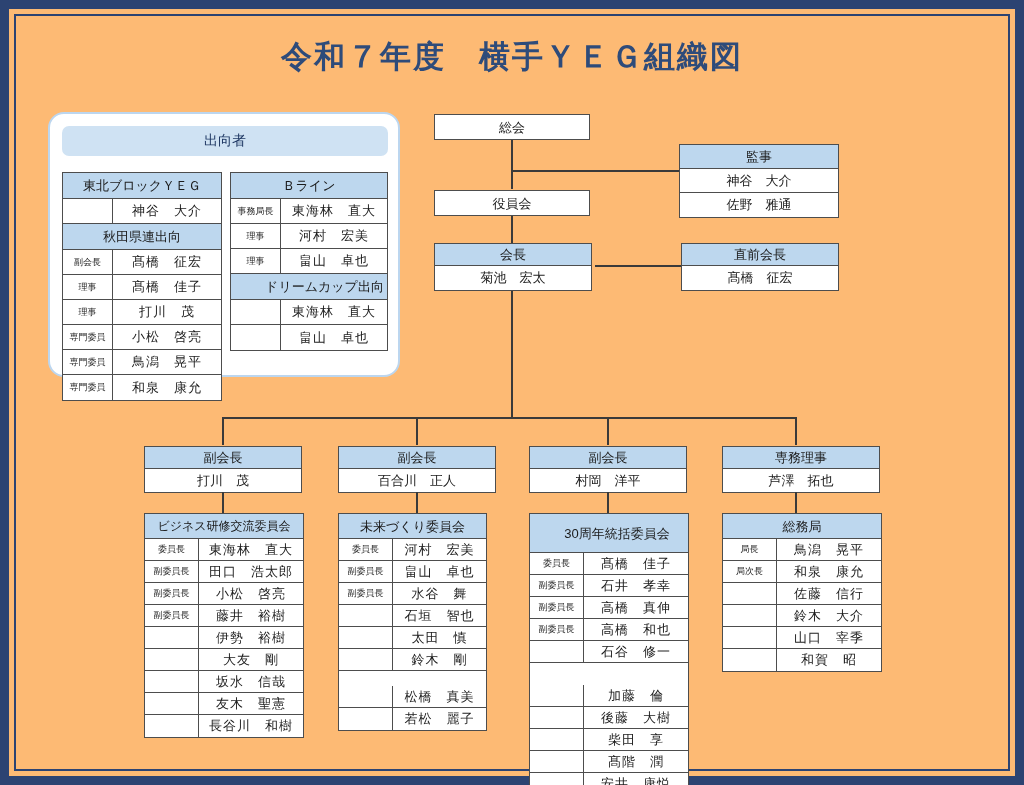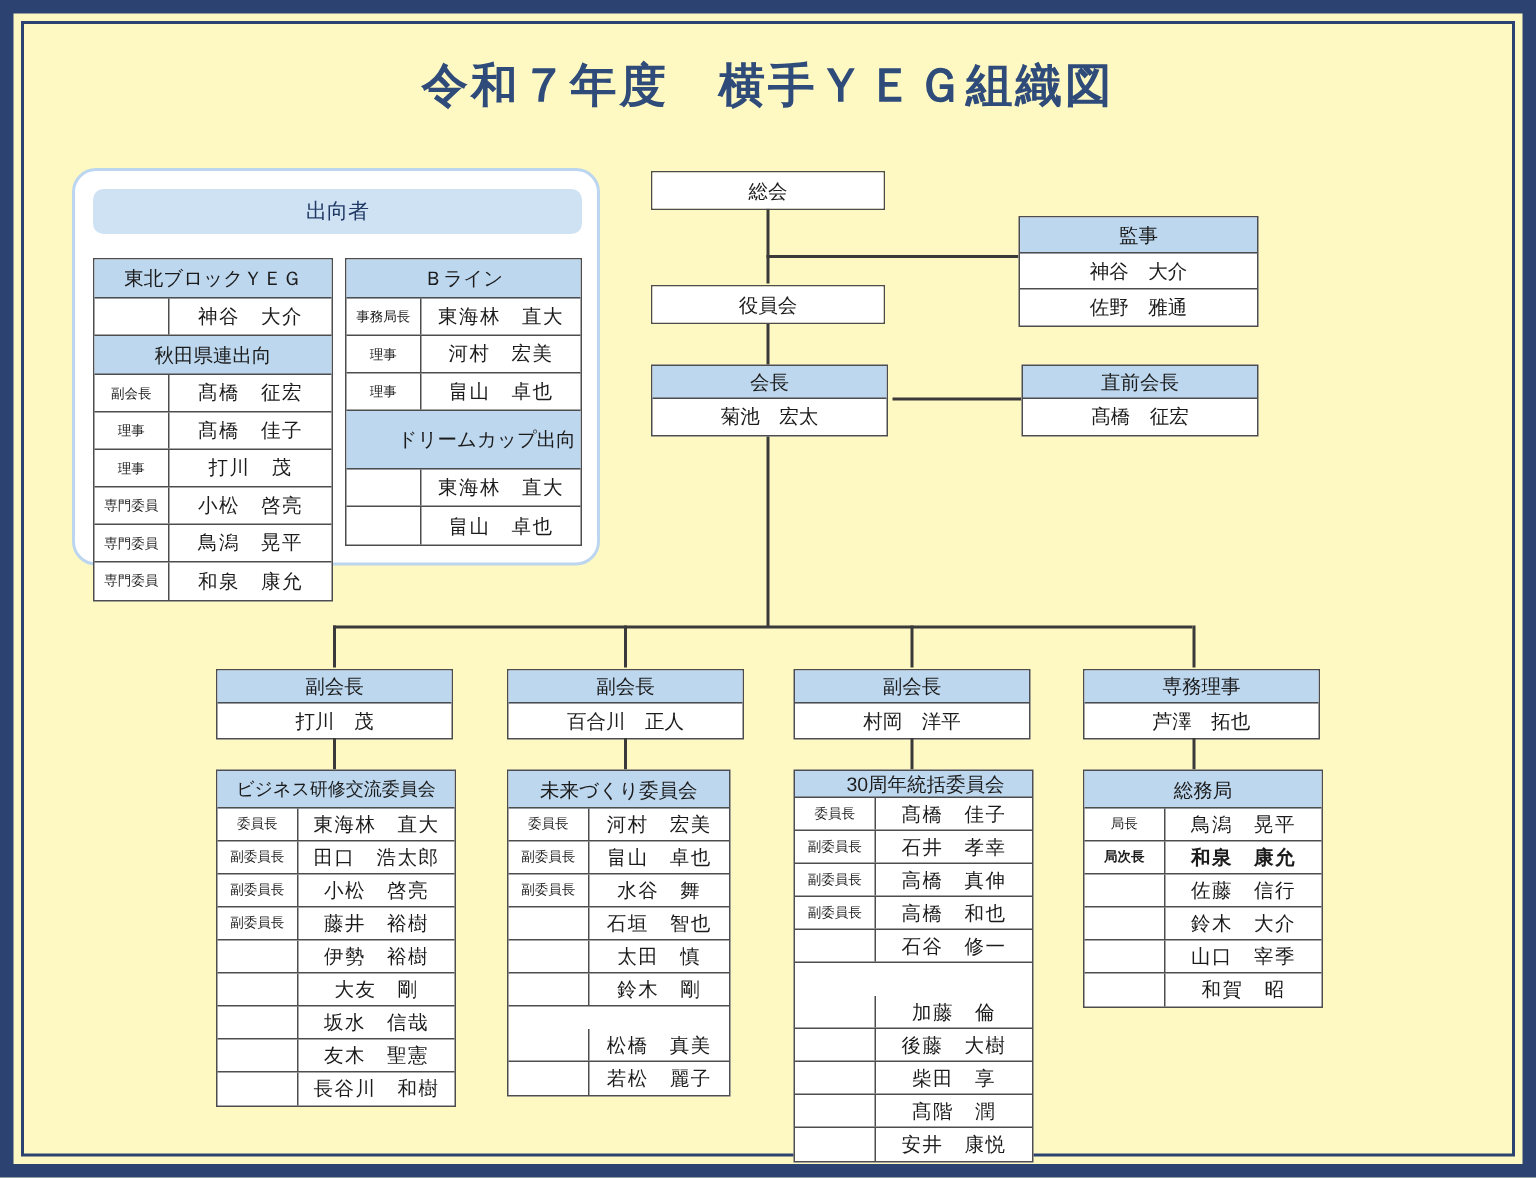"令和７年度 横手ＹＥＧ組織図" #root { background: #fef9c3 -> #fdba74 }
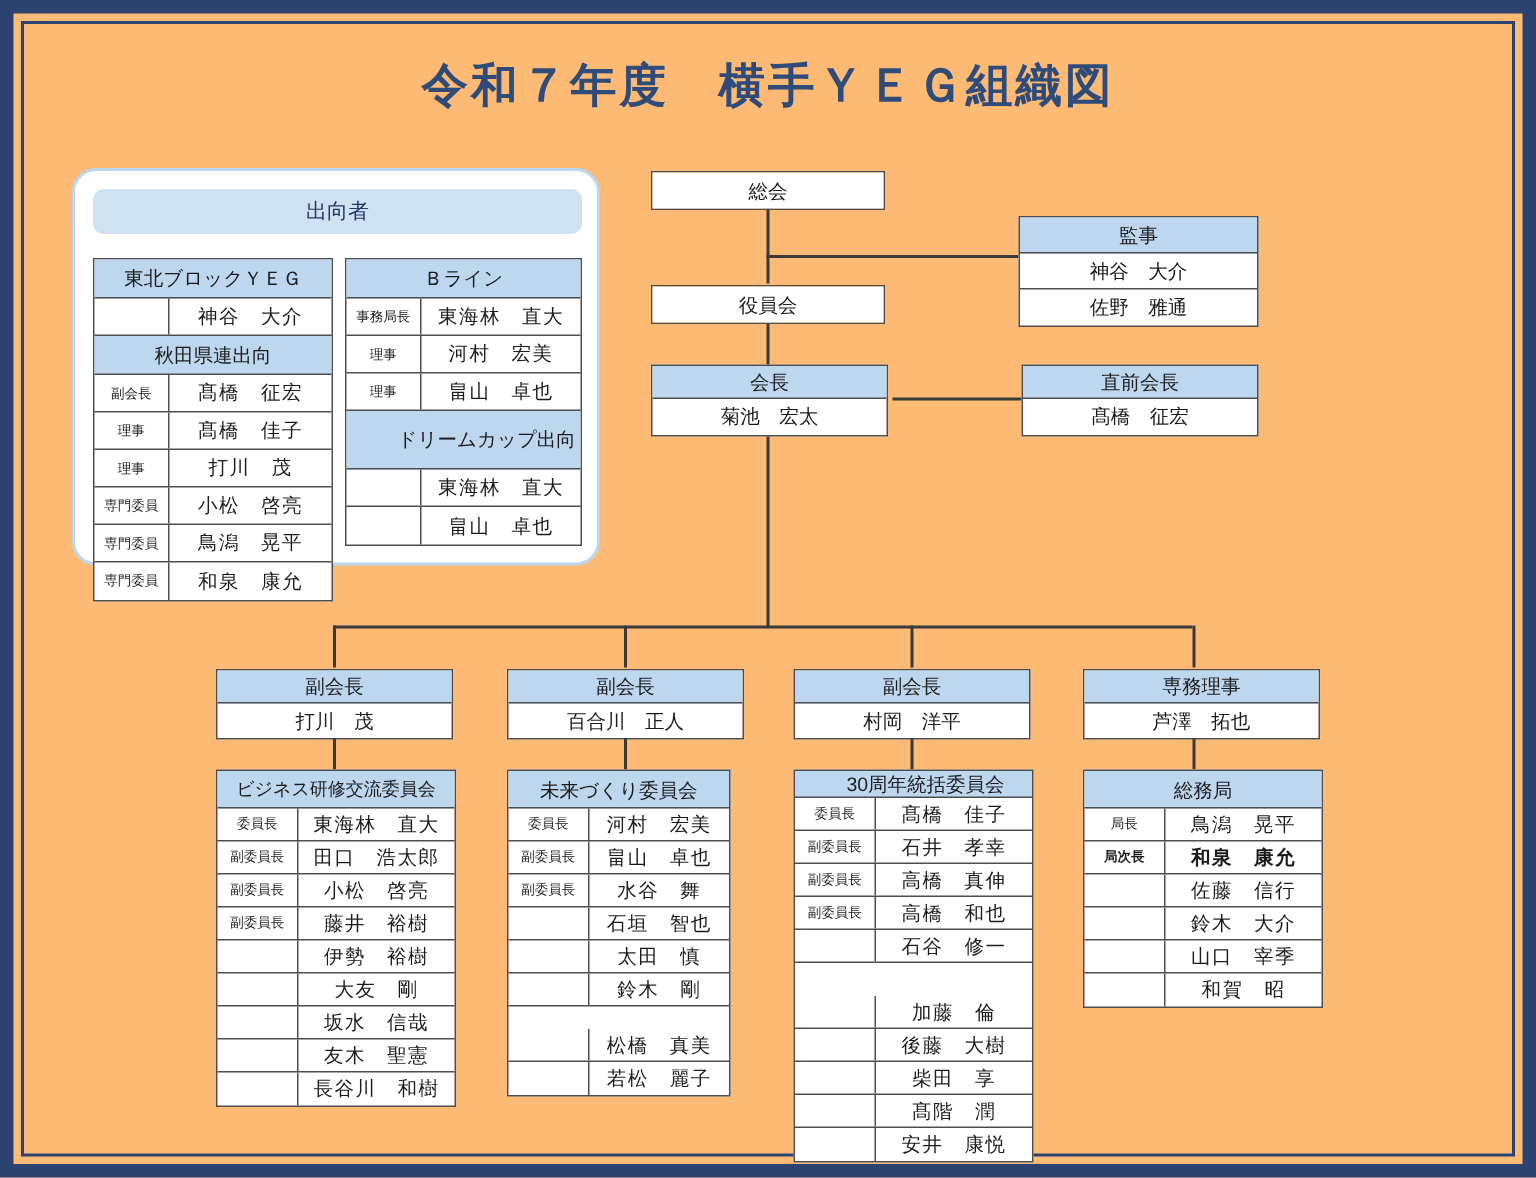"ドリームカップ出向" div.subhdr { height: 39px -> 26px }
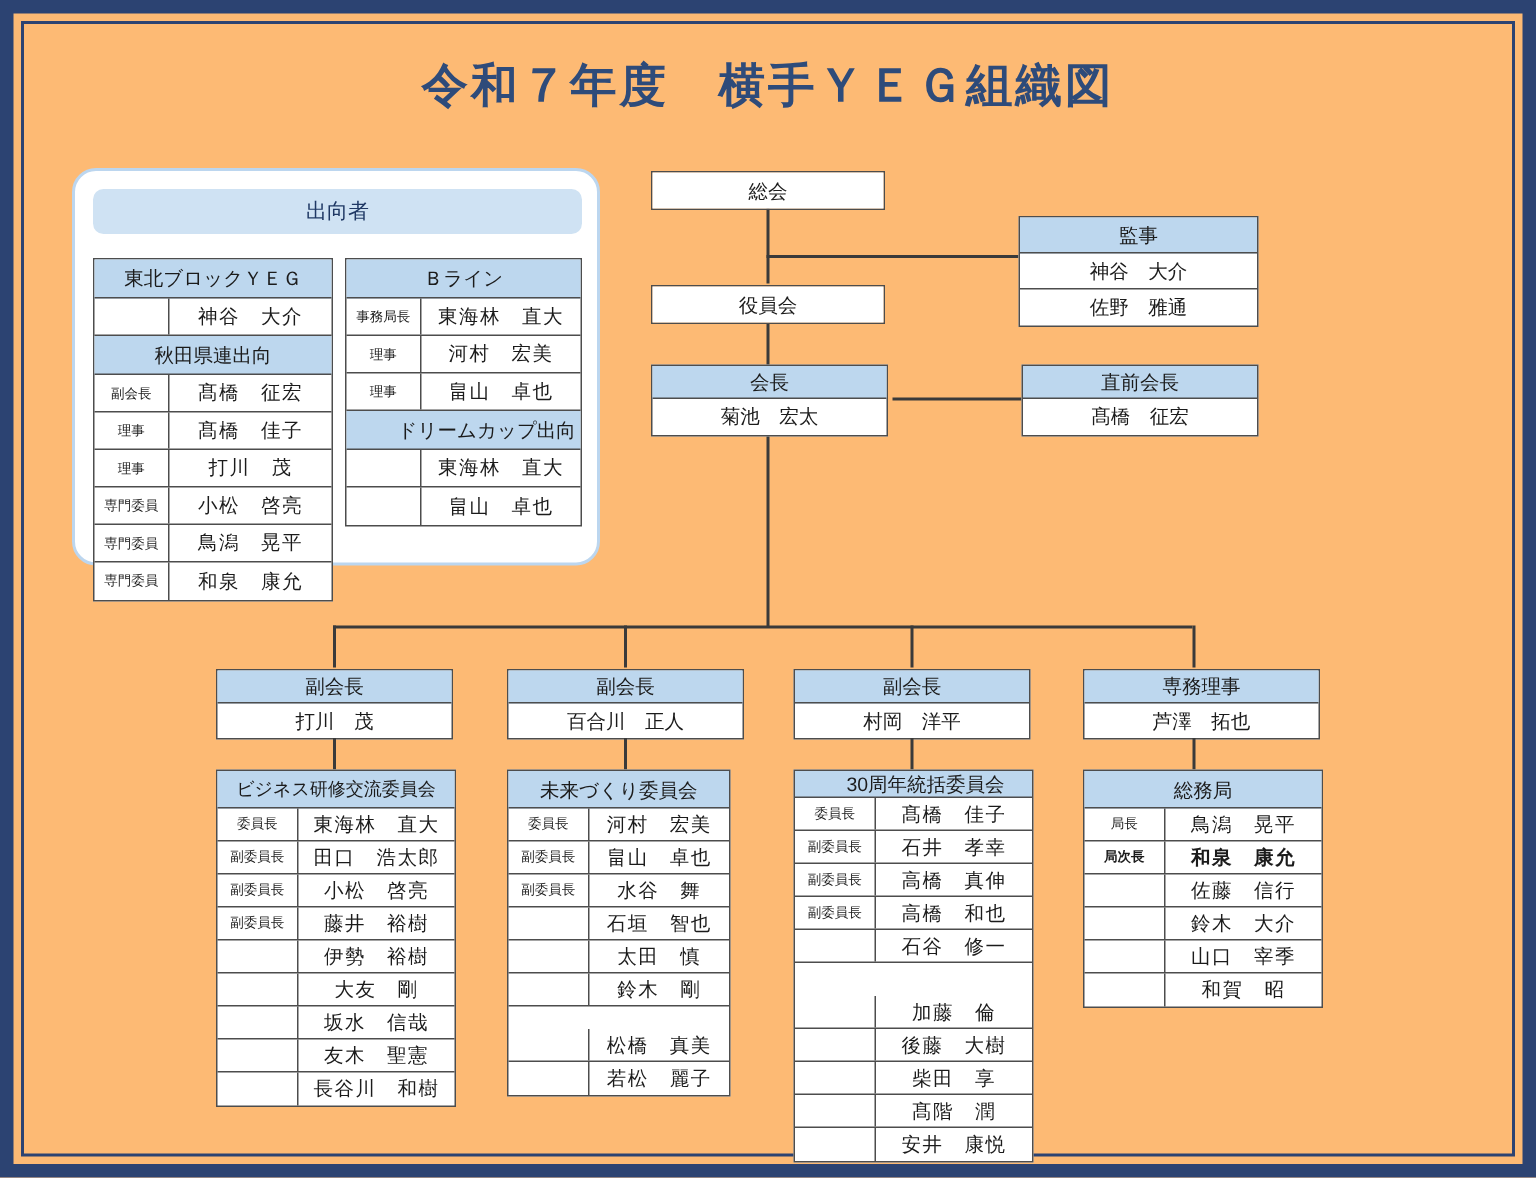"30周年統括委員会" div.hdr { height: 18px -> 39px }
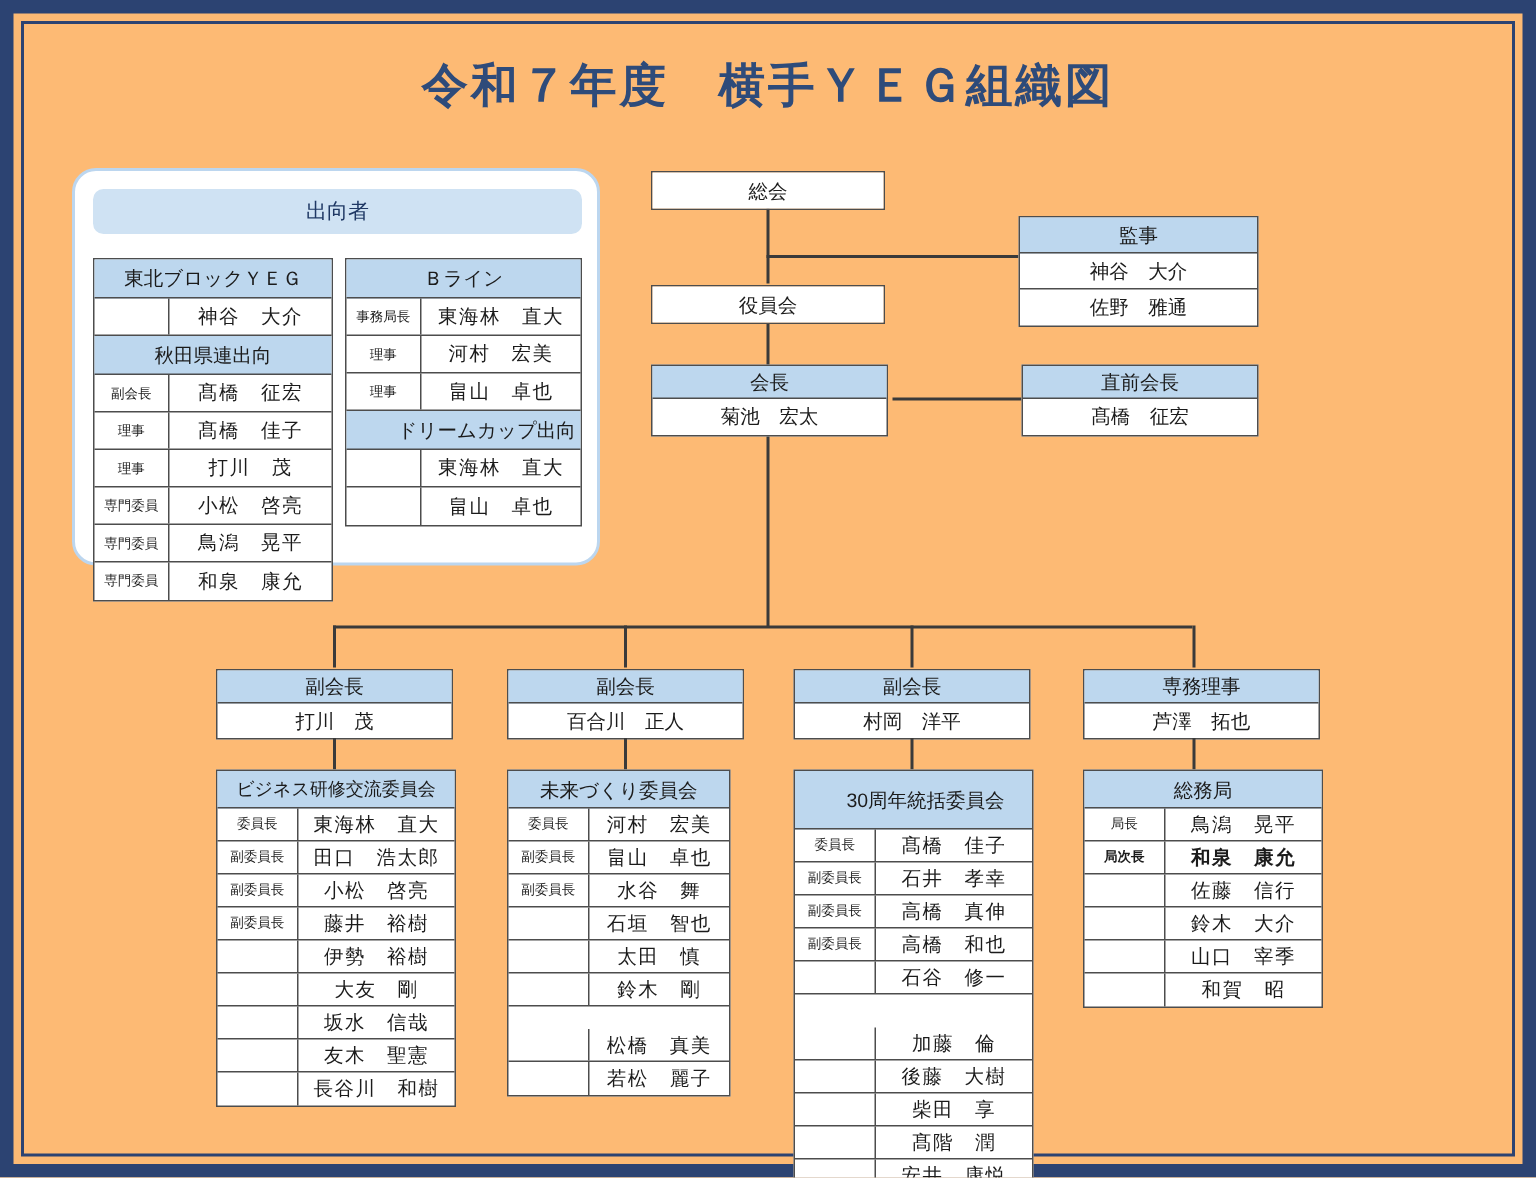"局次長" div.row { font-weight: bold -> none }
